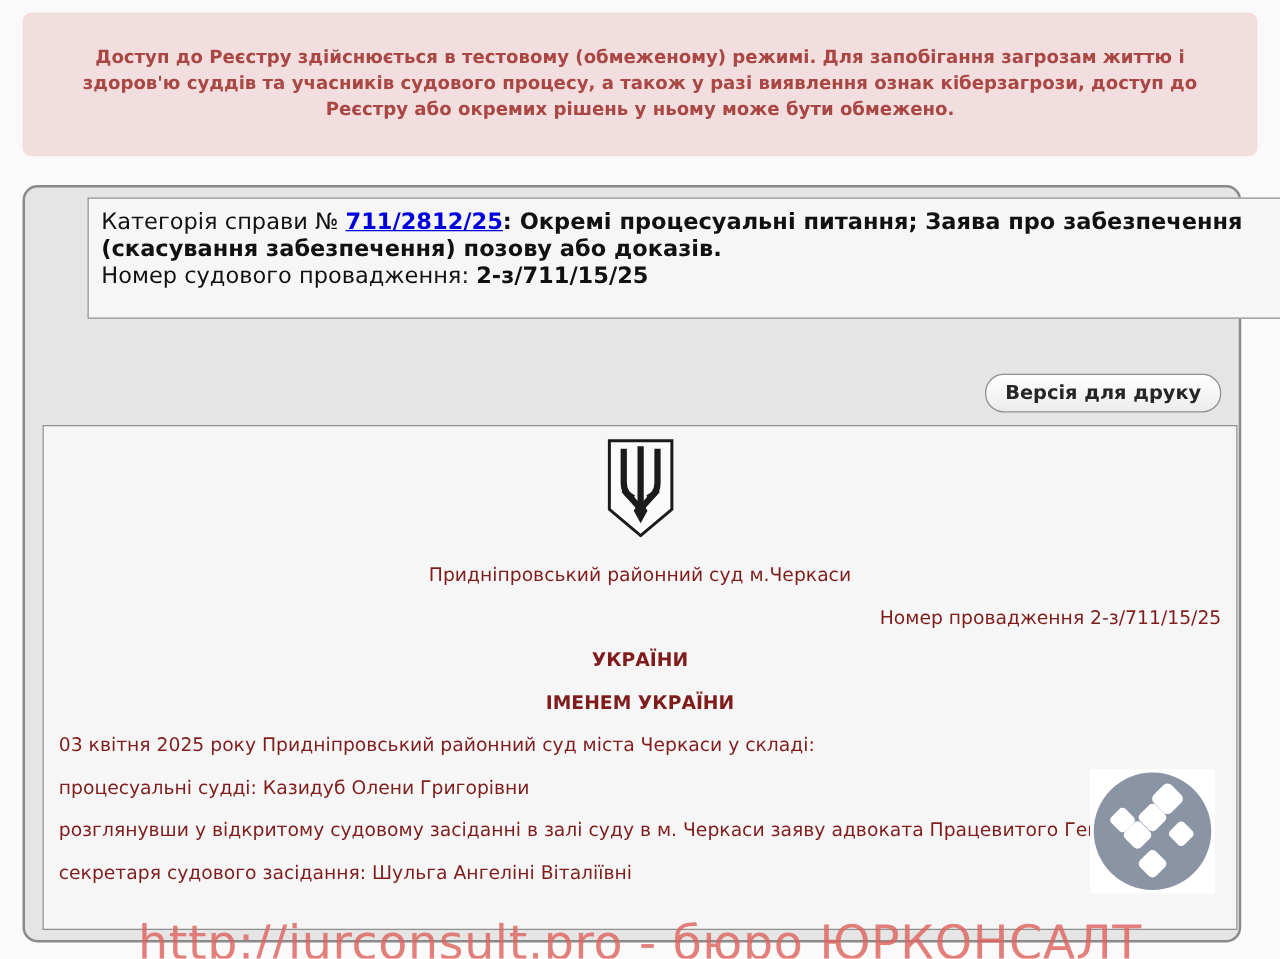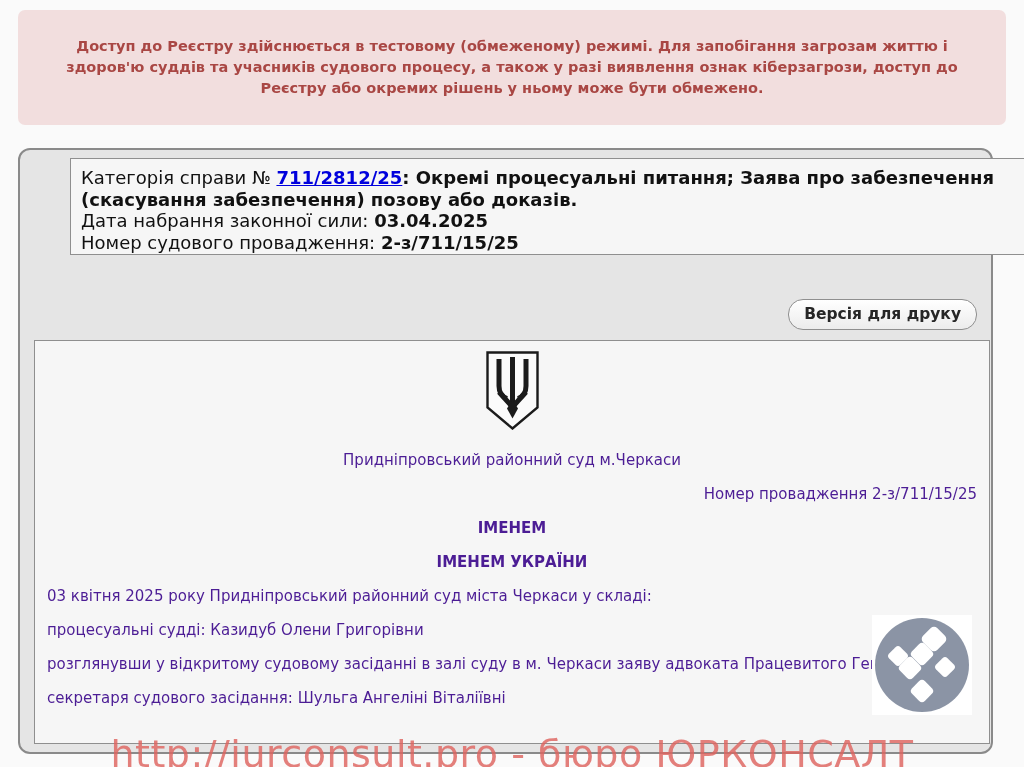"Дата набрання законної сили: 03.04.2025" p.ci-line { html: <p> <span>Дата набрання законної сили: </span><span>03.04.2025</span> </p> -> none }
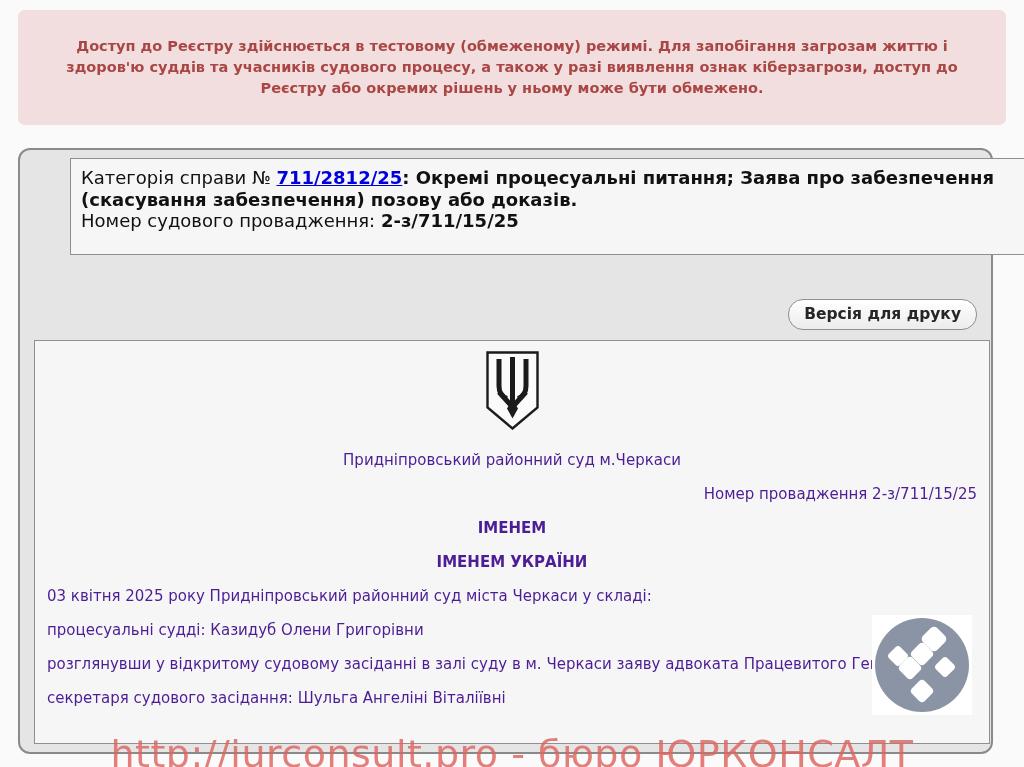"Придніпровський районний суд м.Черкаси" .doc { color: #4c1d95 -> #7f1d1d }
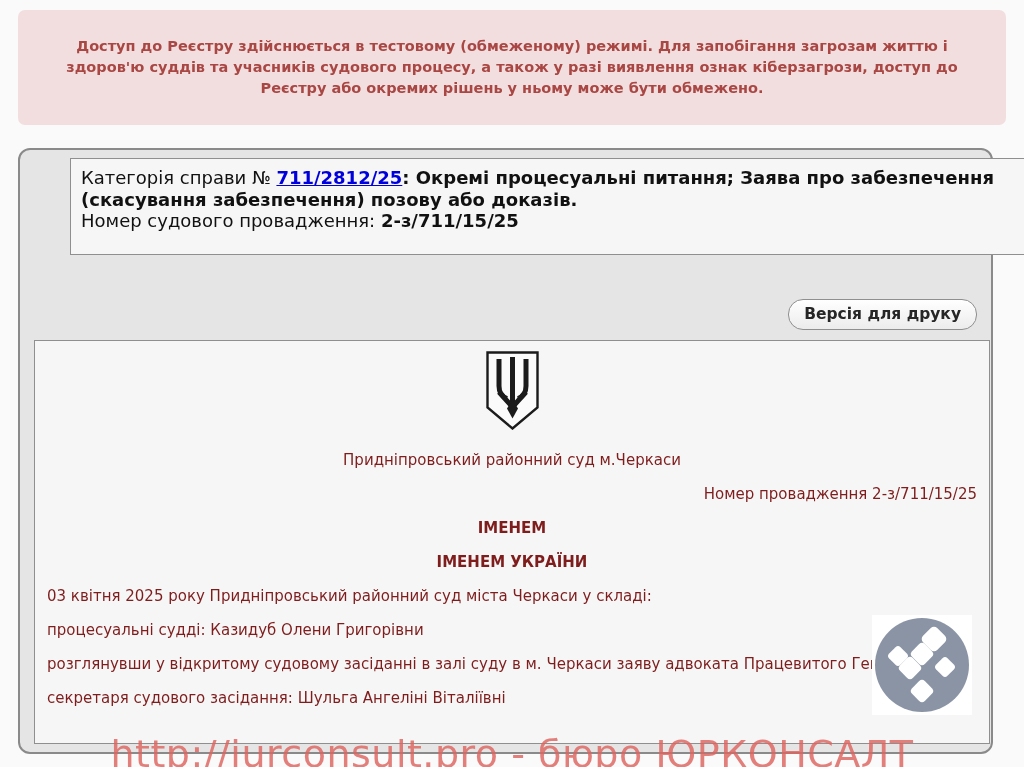"ІМЕНЕМ" p.t-center { text: ІМЕНЕМ -> УКРАЇНИ }
